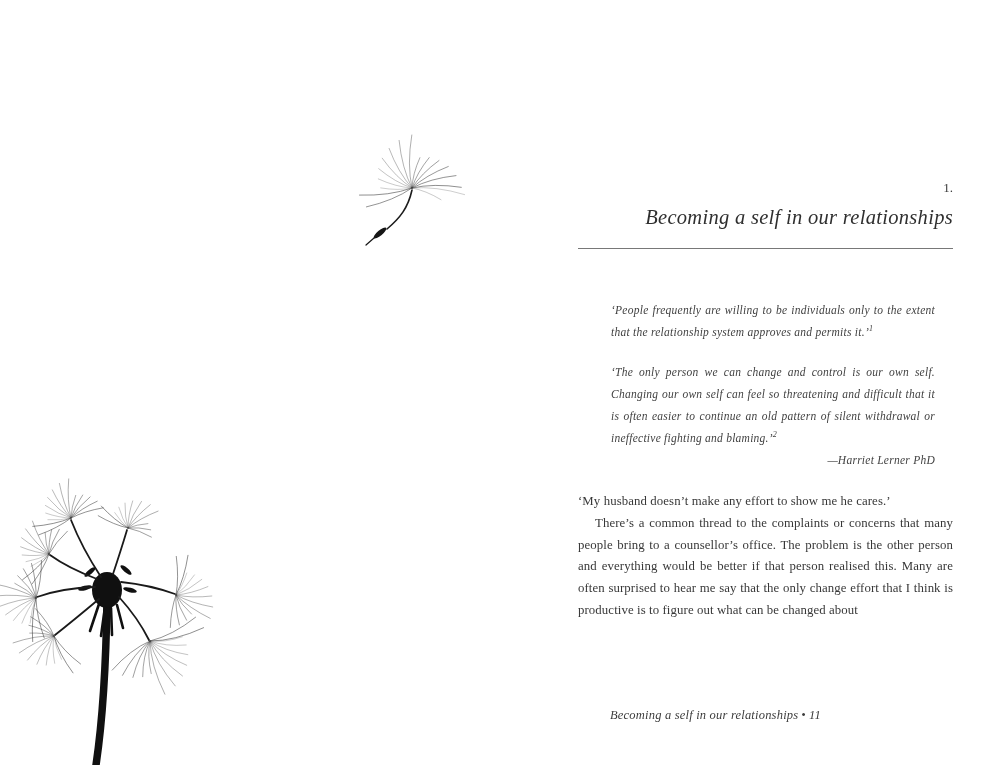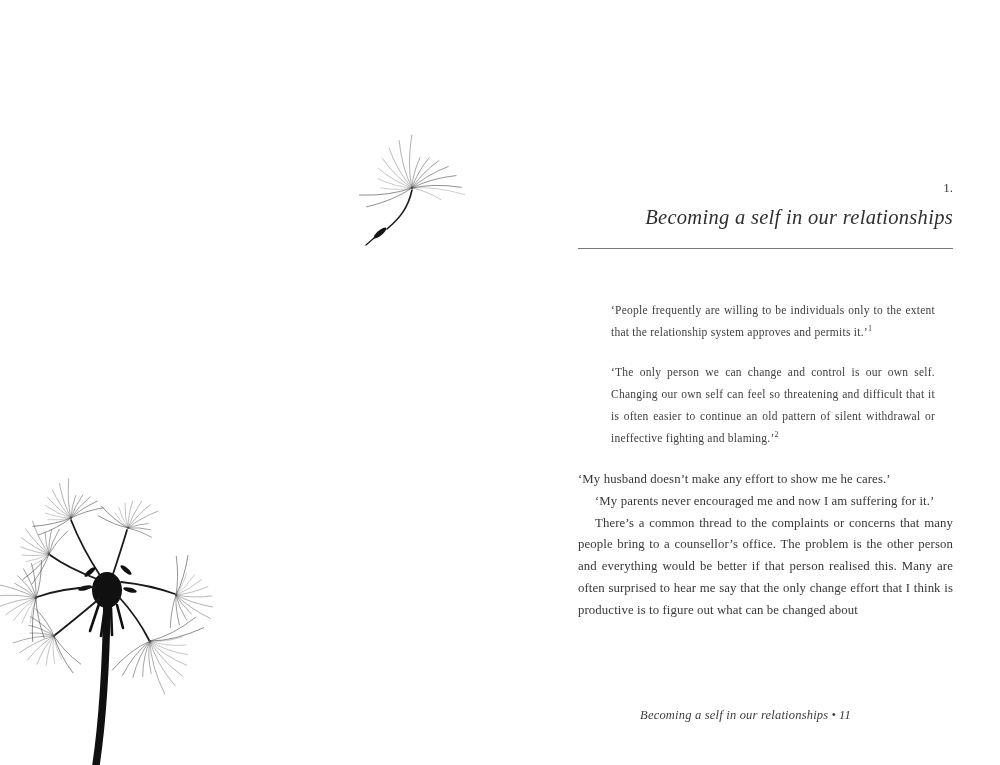"‘People frequently are willing to" .epigraph { font-style: none -> italic }
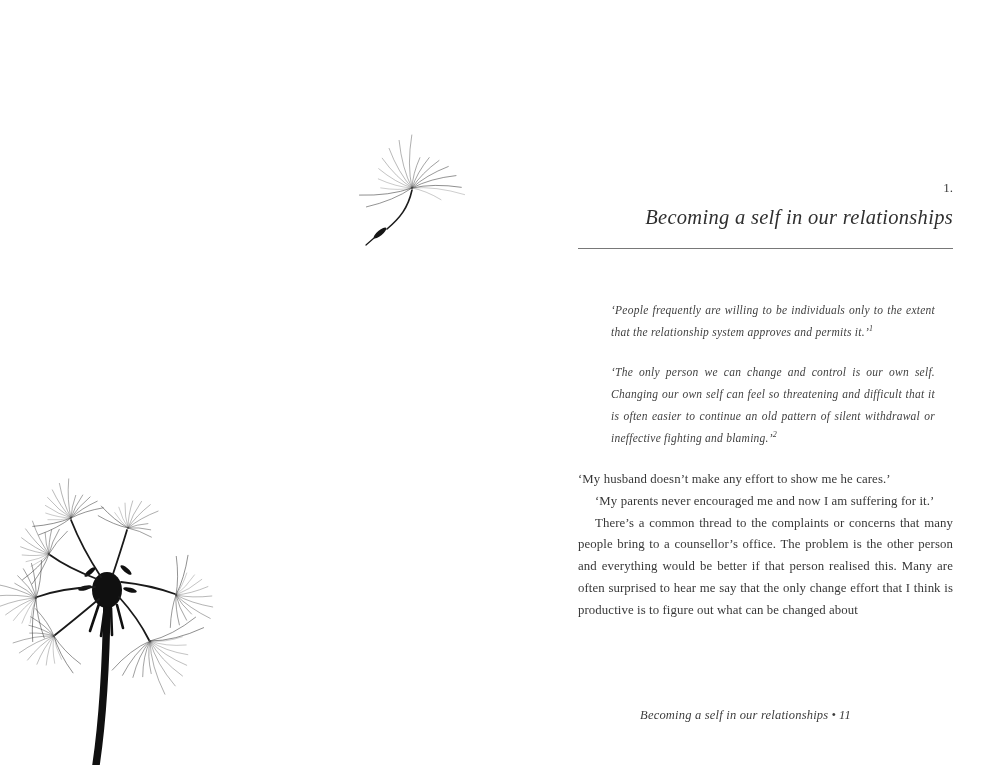"—Harriet Lerner PhD" p.epi-attr { html: none -> <p>—Harriet Lerner PhD</p> }
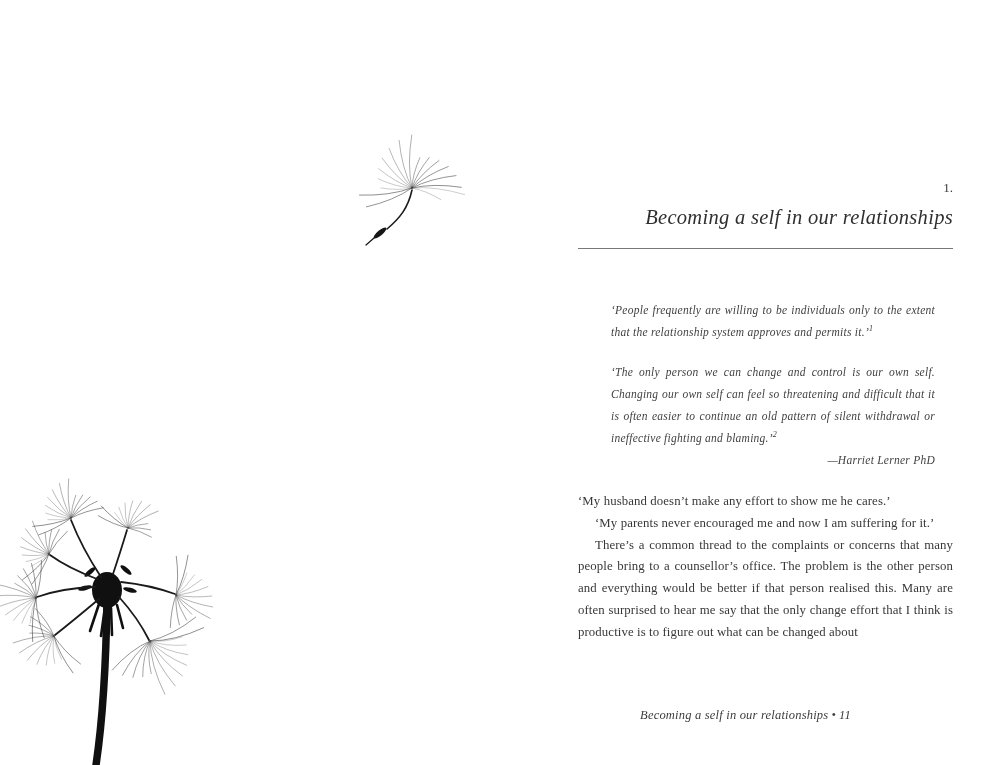"‘My parents never encouraged me" p { html: <p>‘My parents never encouraged me and now I am suffering for it.’</p> -> none }
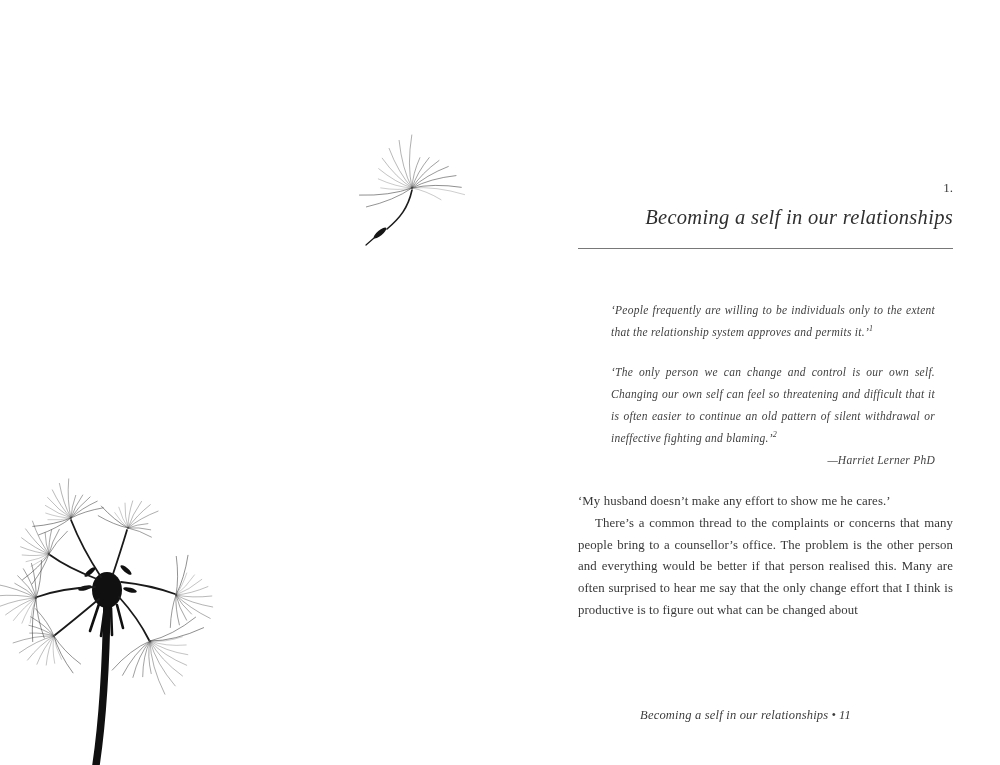"Becoming a self in our relationships •" .footer { left: 558px -> 610px; text-align: center -> left }
